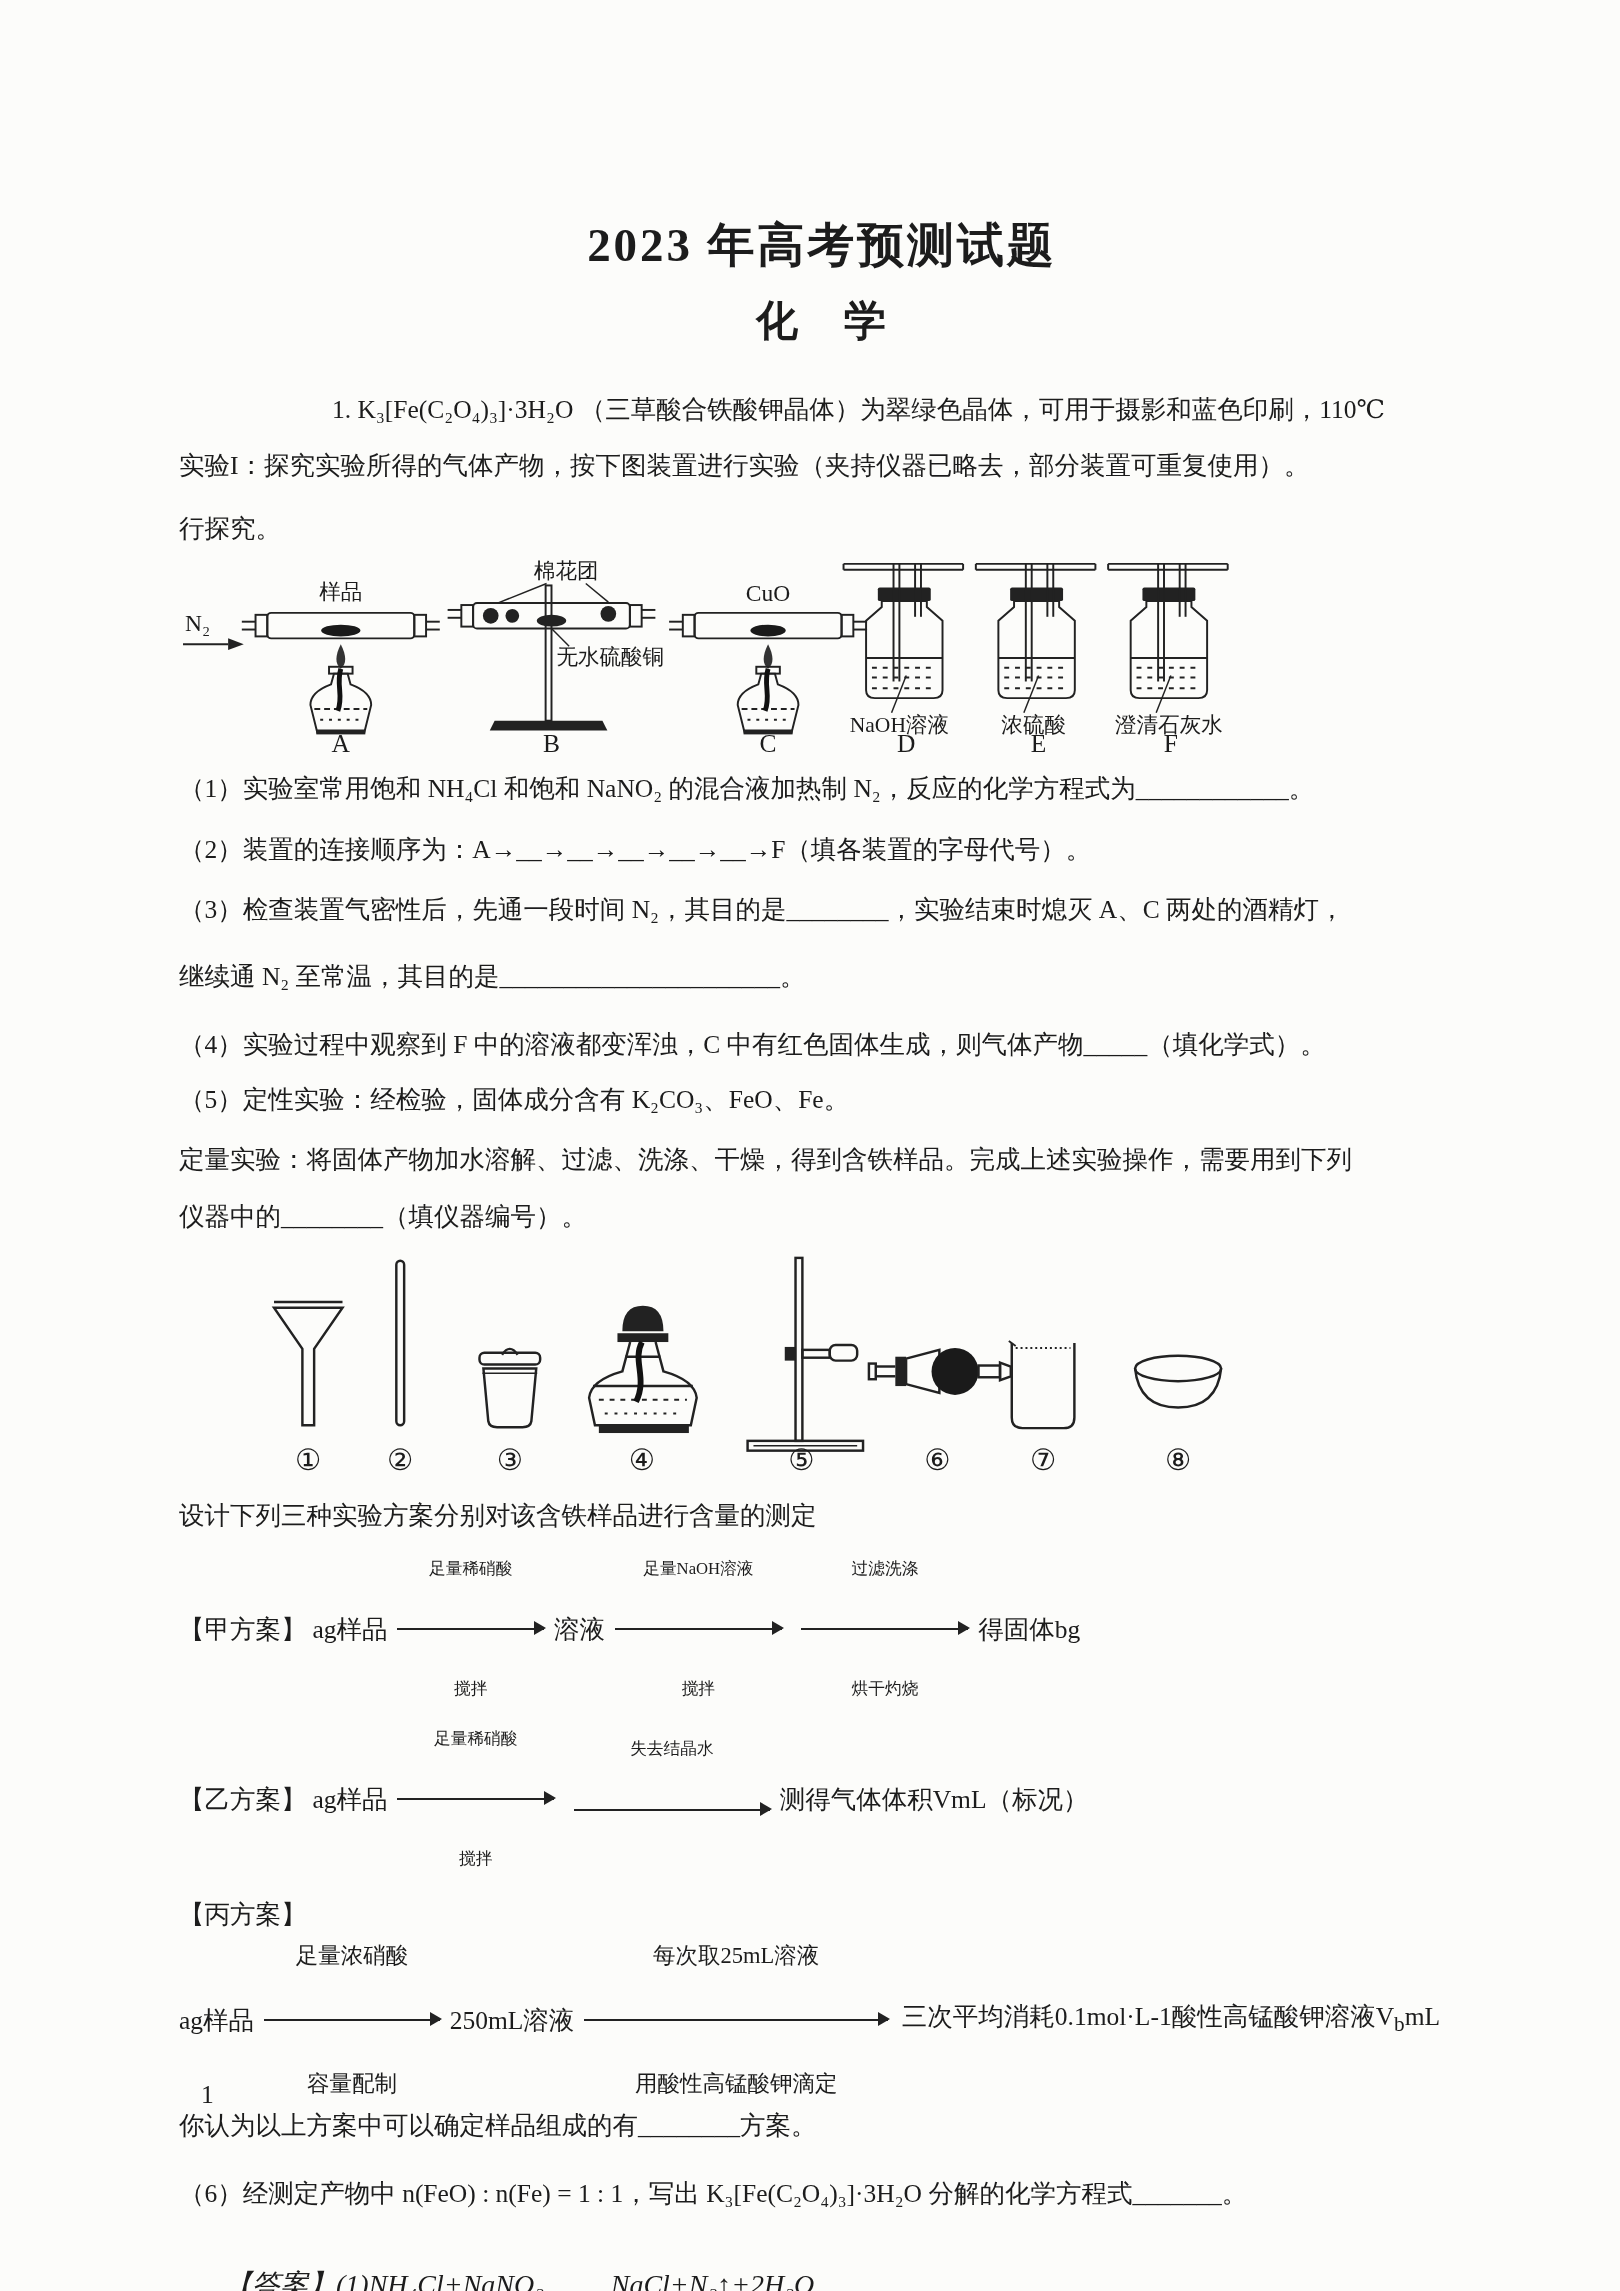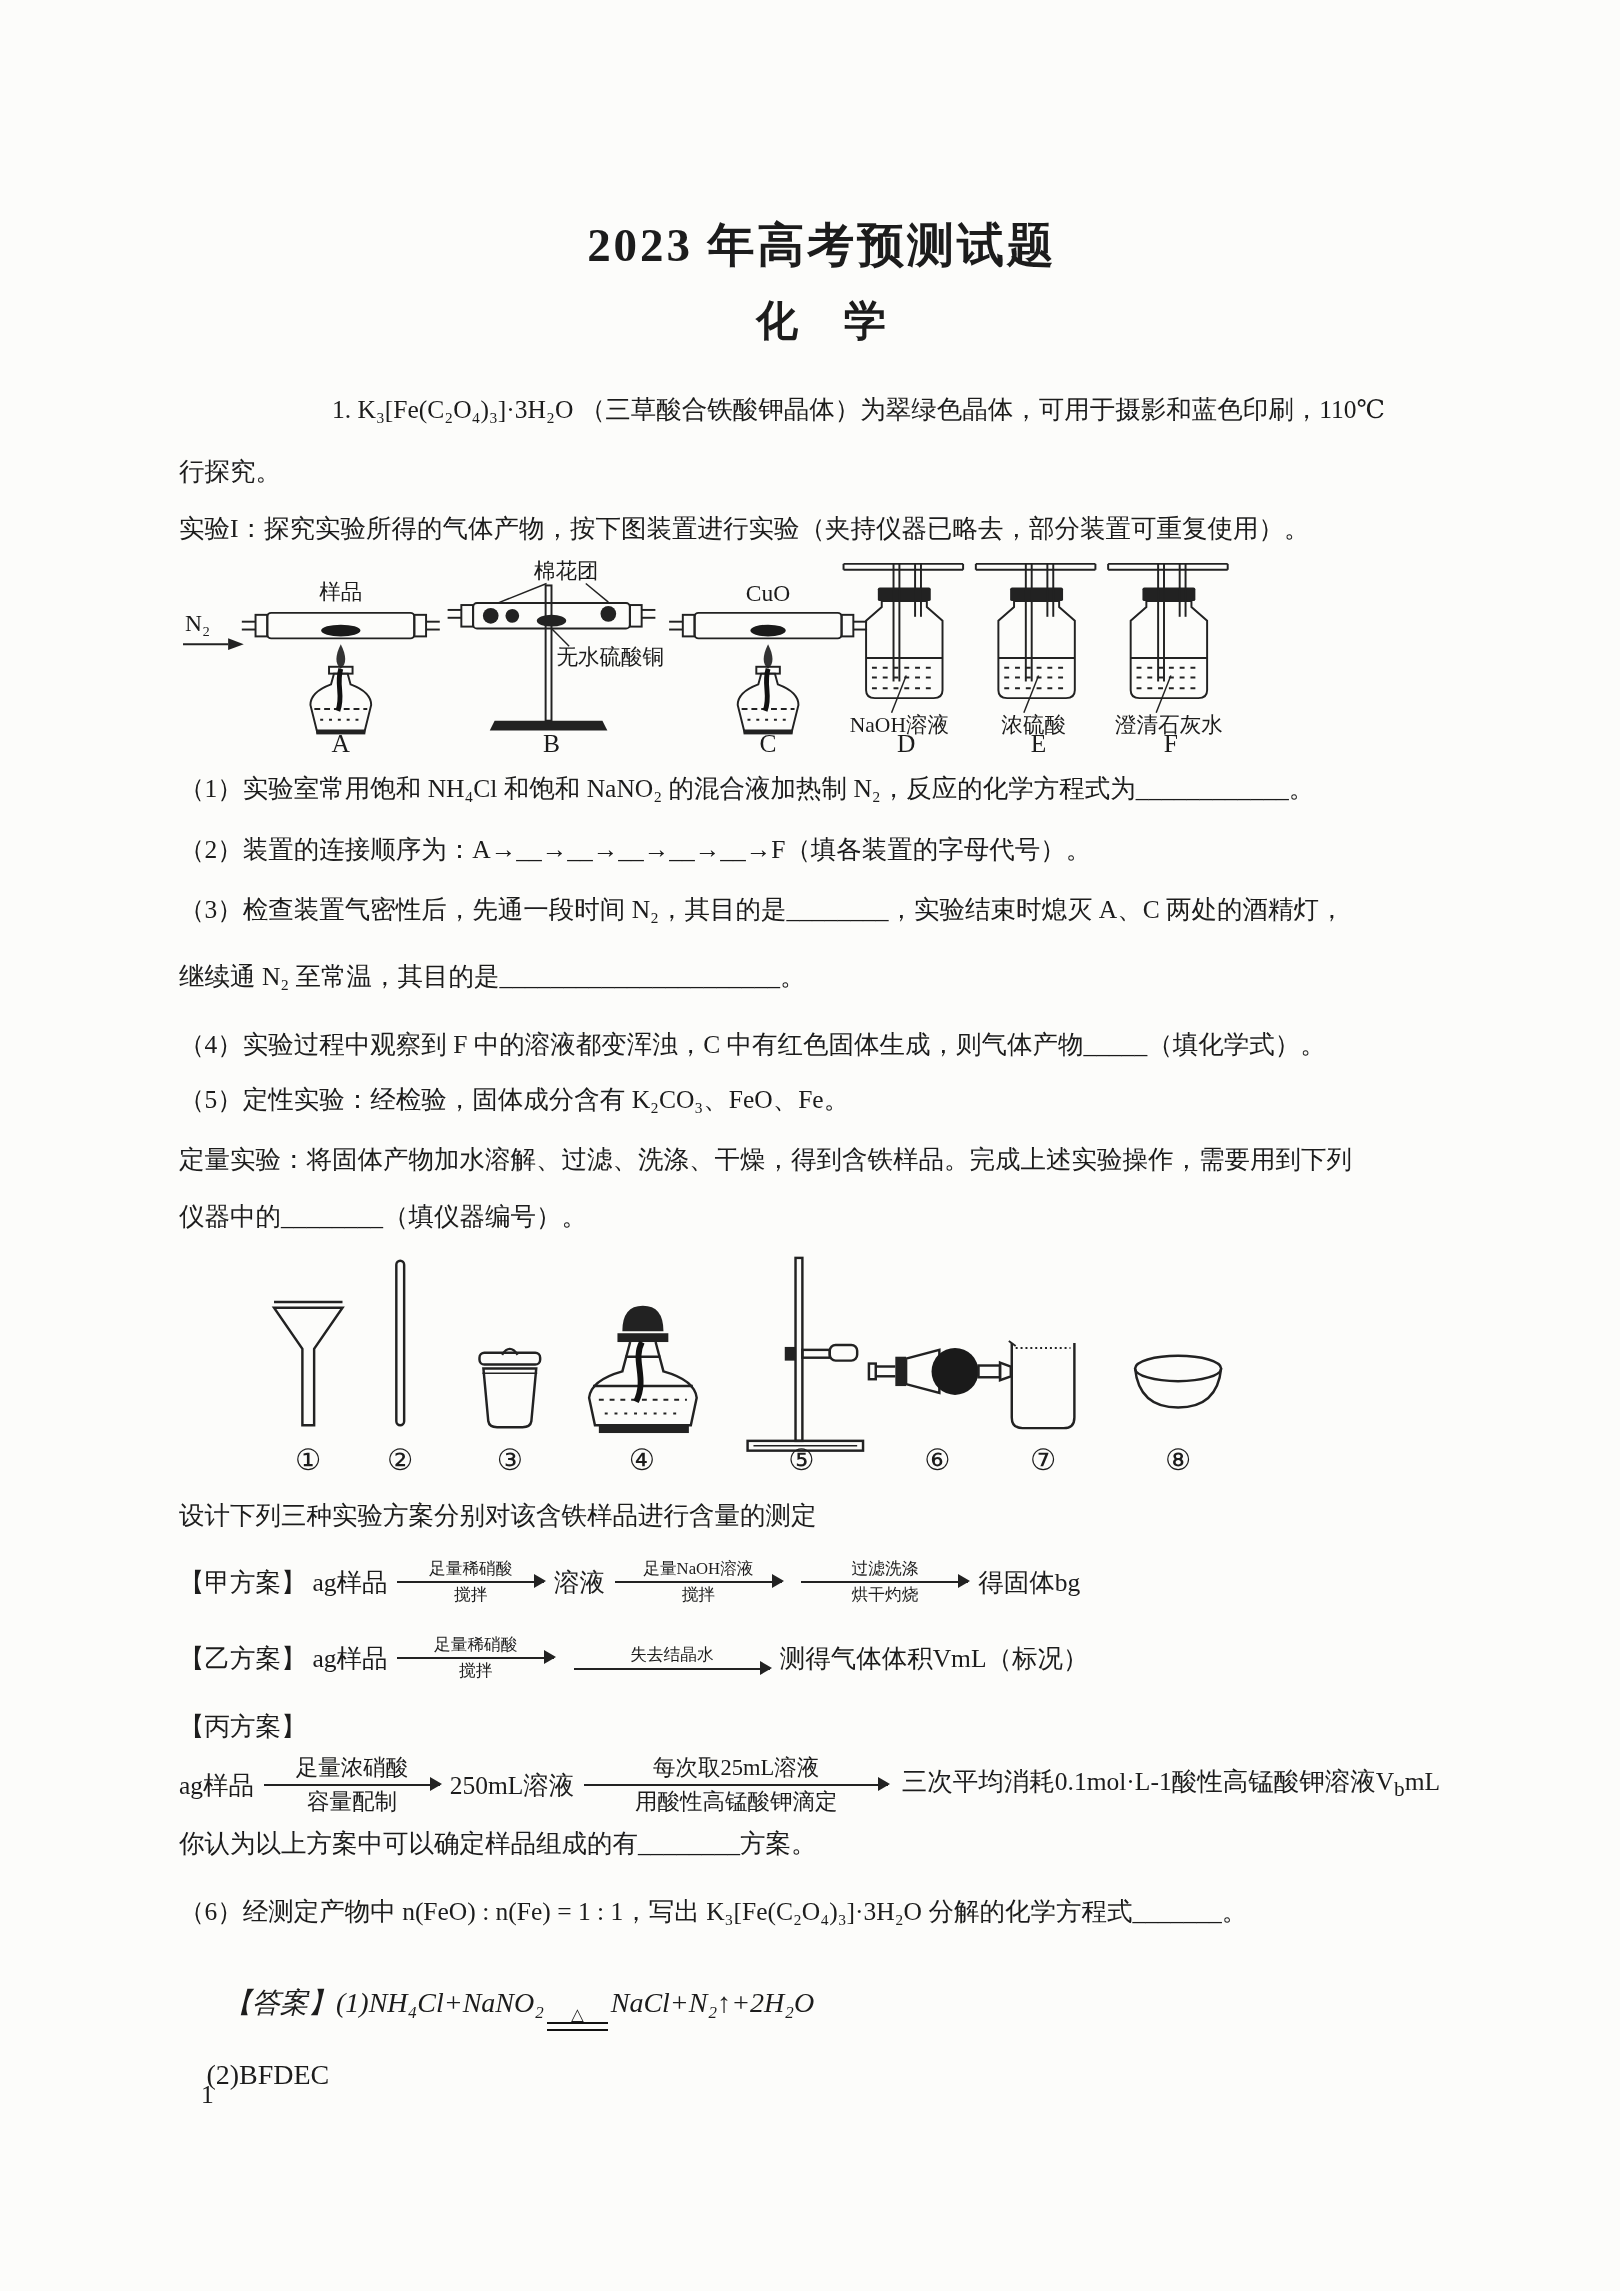"行探究。" p.bl { order: before "实验I：探究实验所得的气体产物，按下图装置进行实验（夹持仪器已略去，部分装置可重" -> after "实验I：探究实验所得的气体产物，按下图装置进行实验（夹持仪器已略去，部分装置可重" }
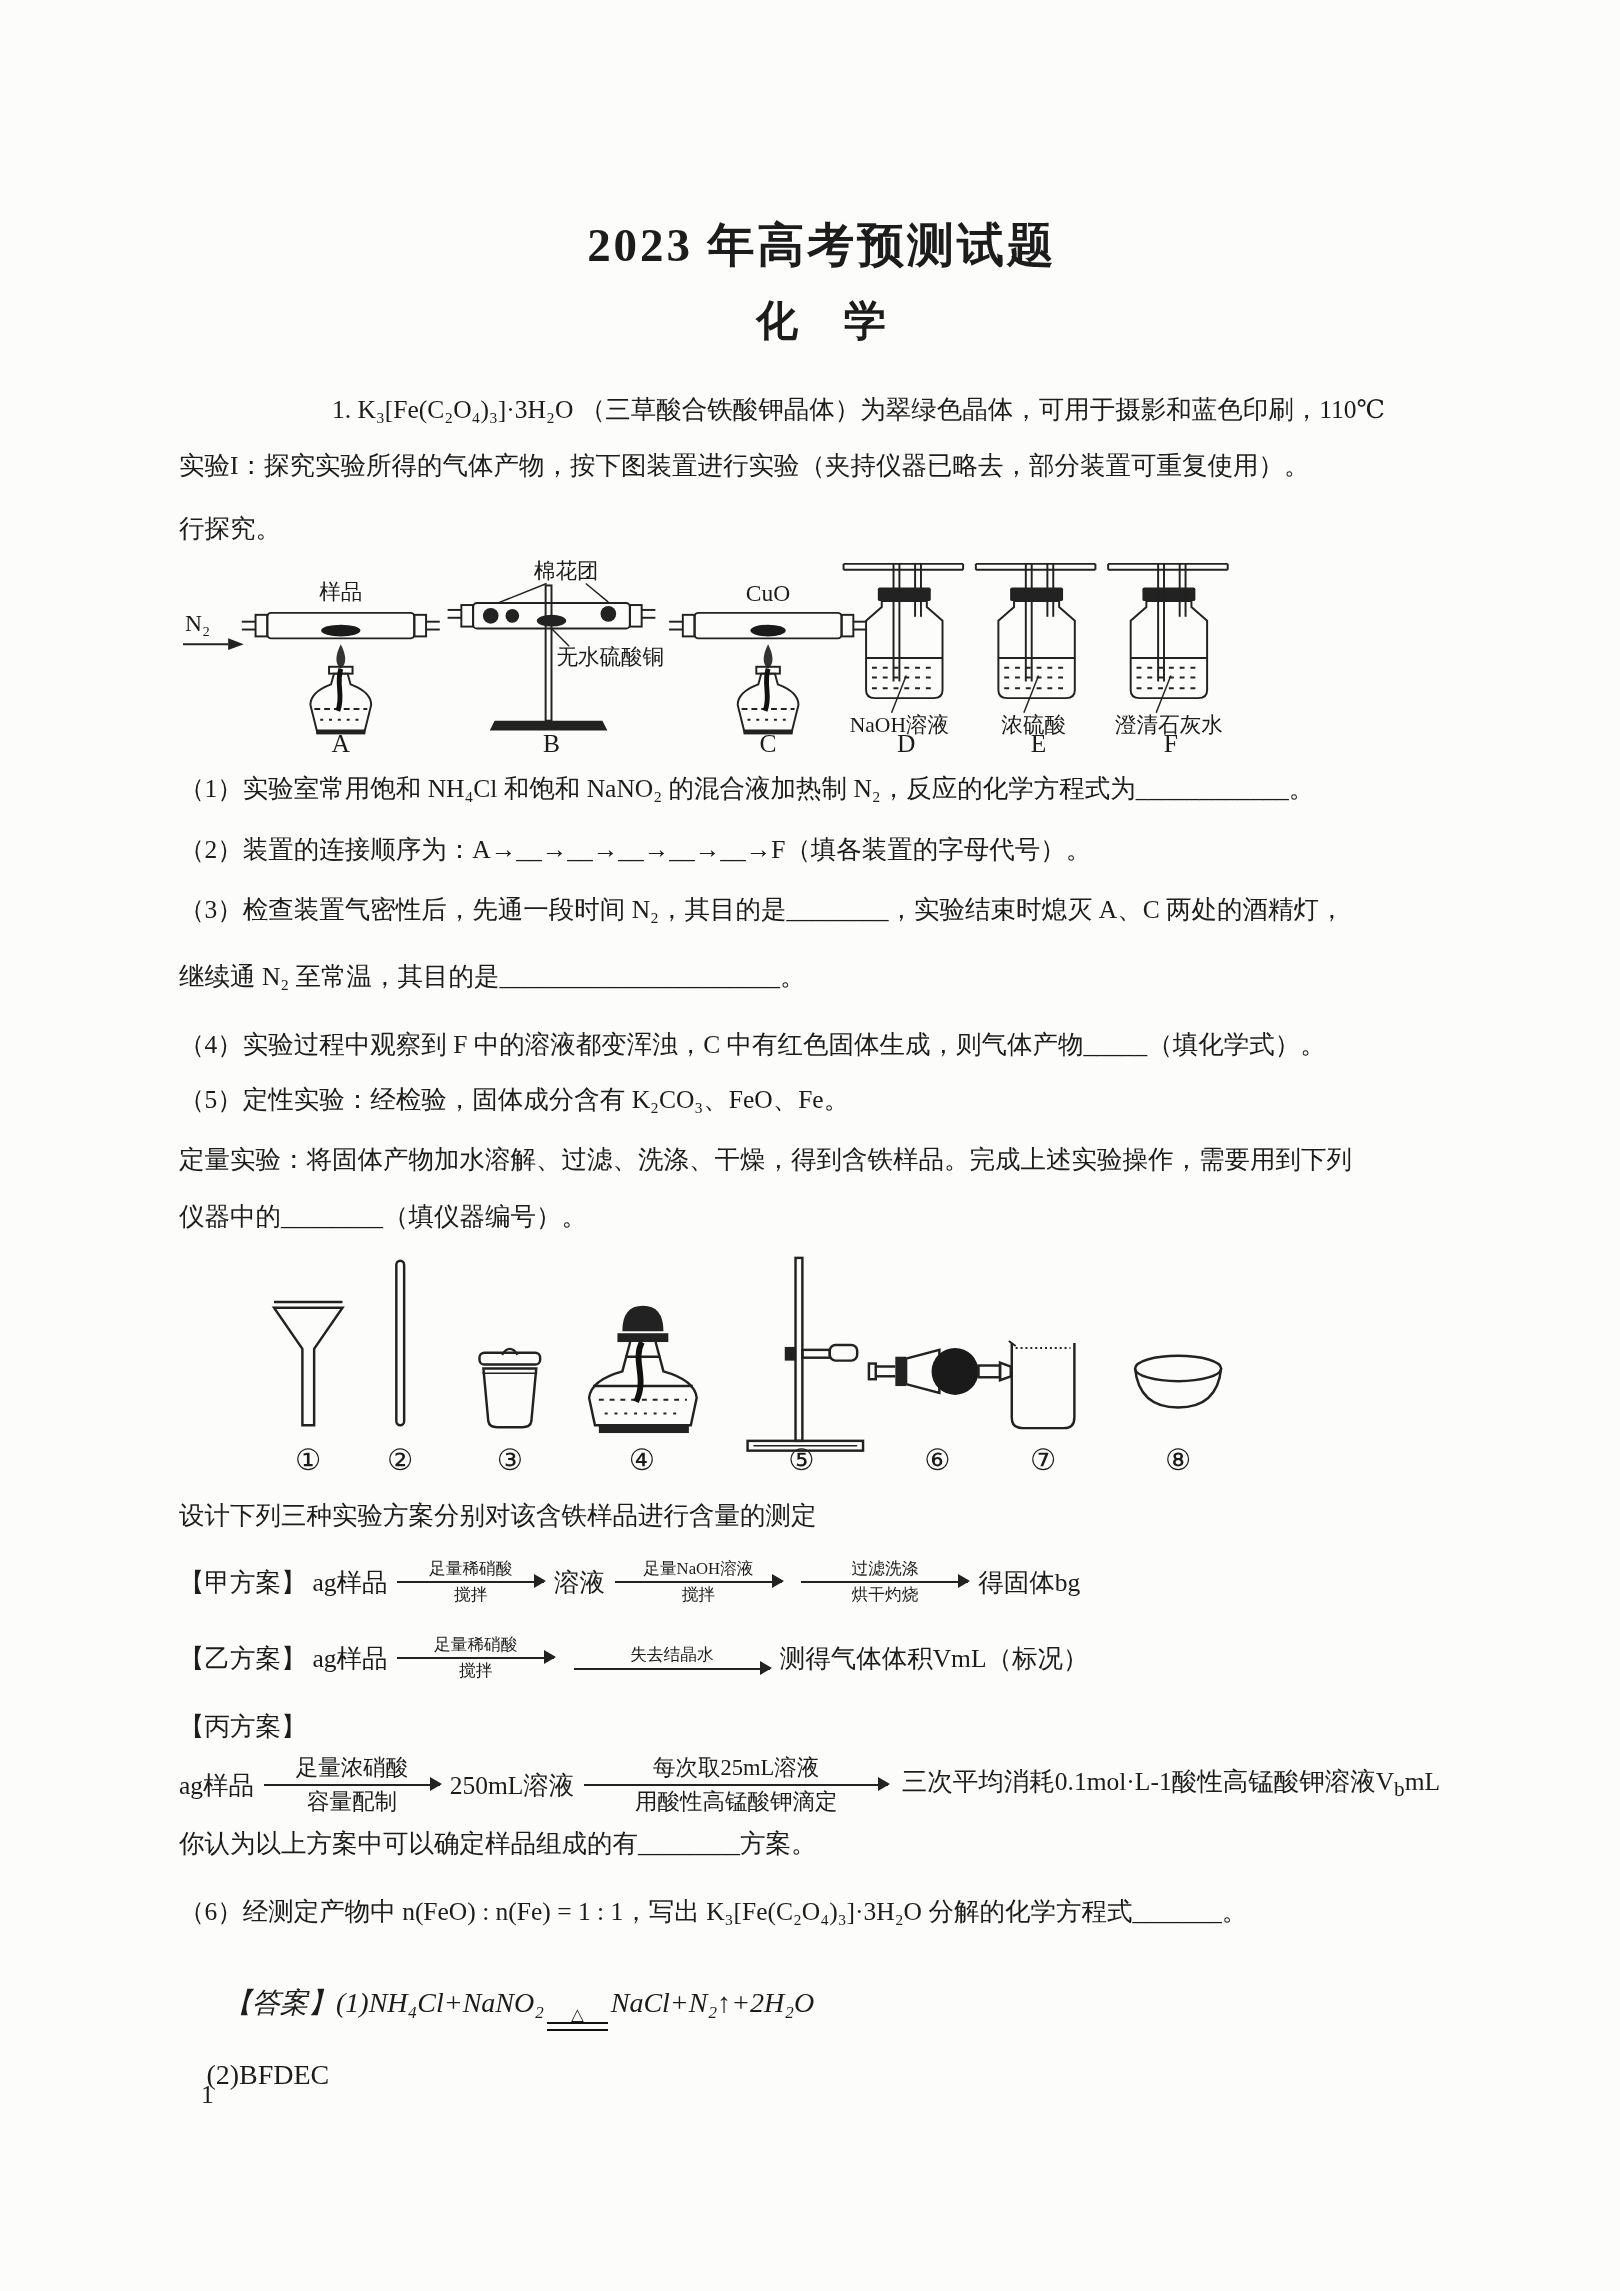"足量稀硝酸" .rxn { gap: none -> 47px }
